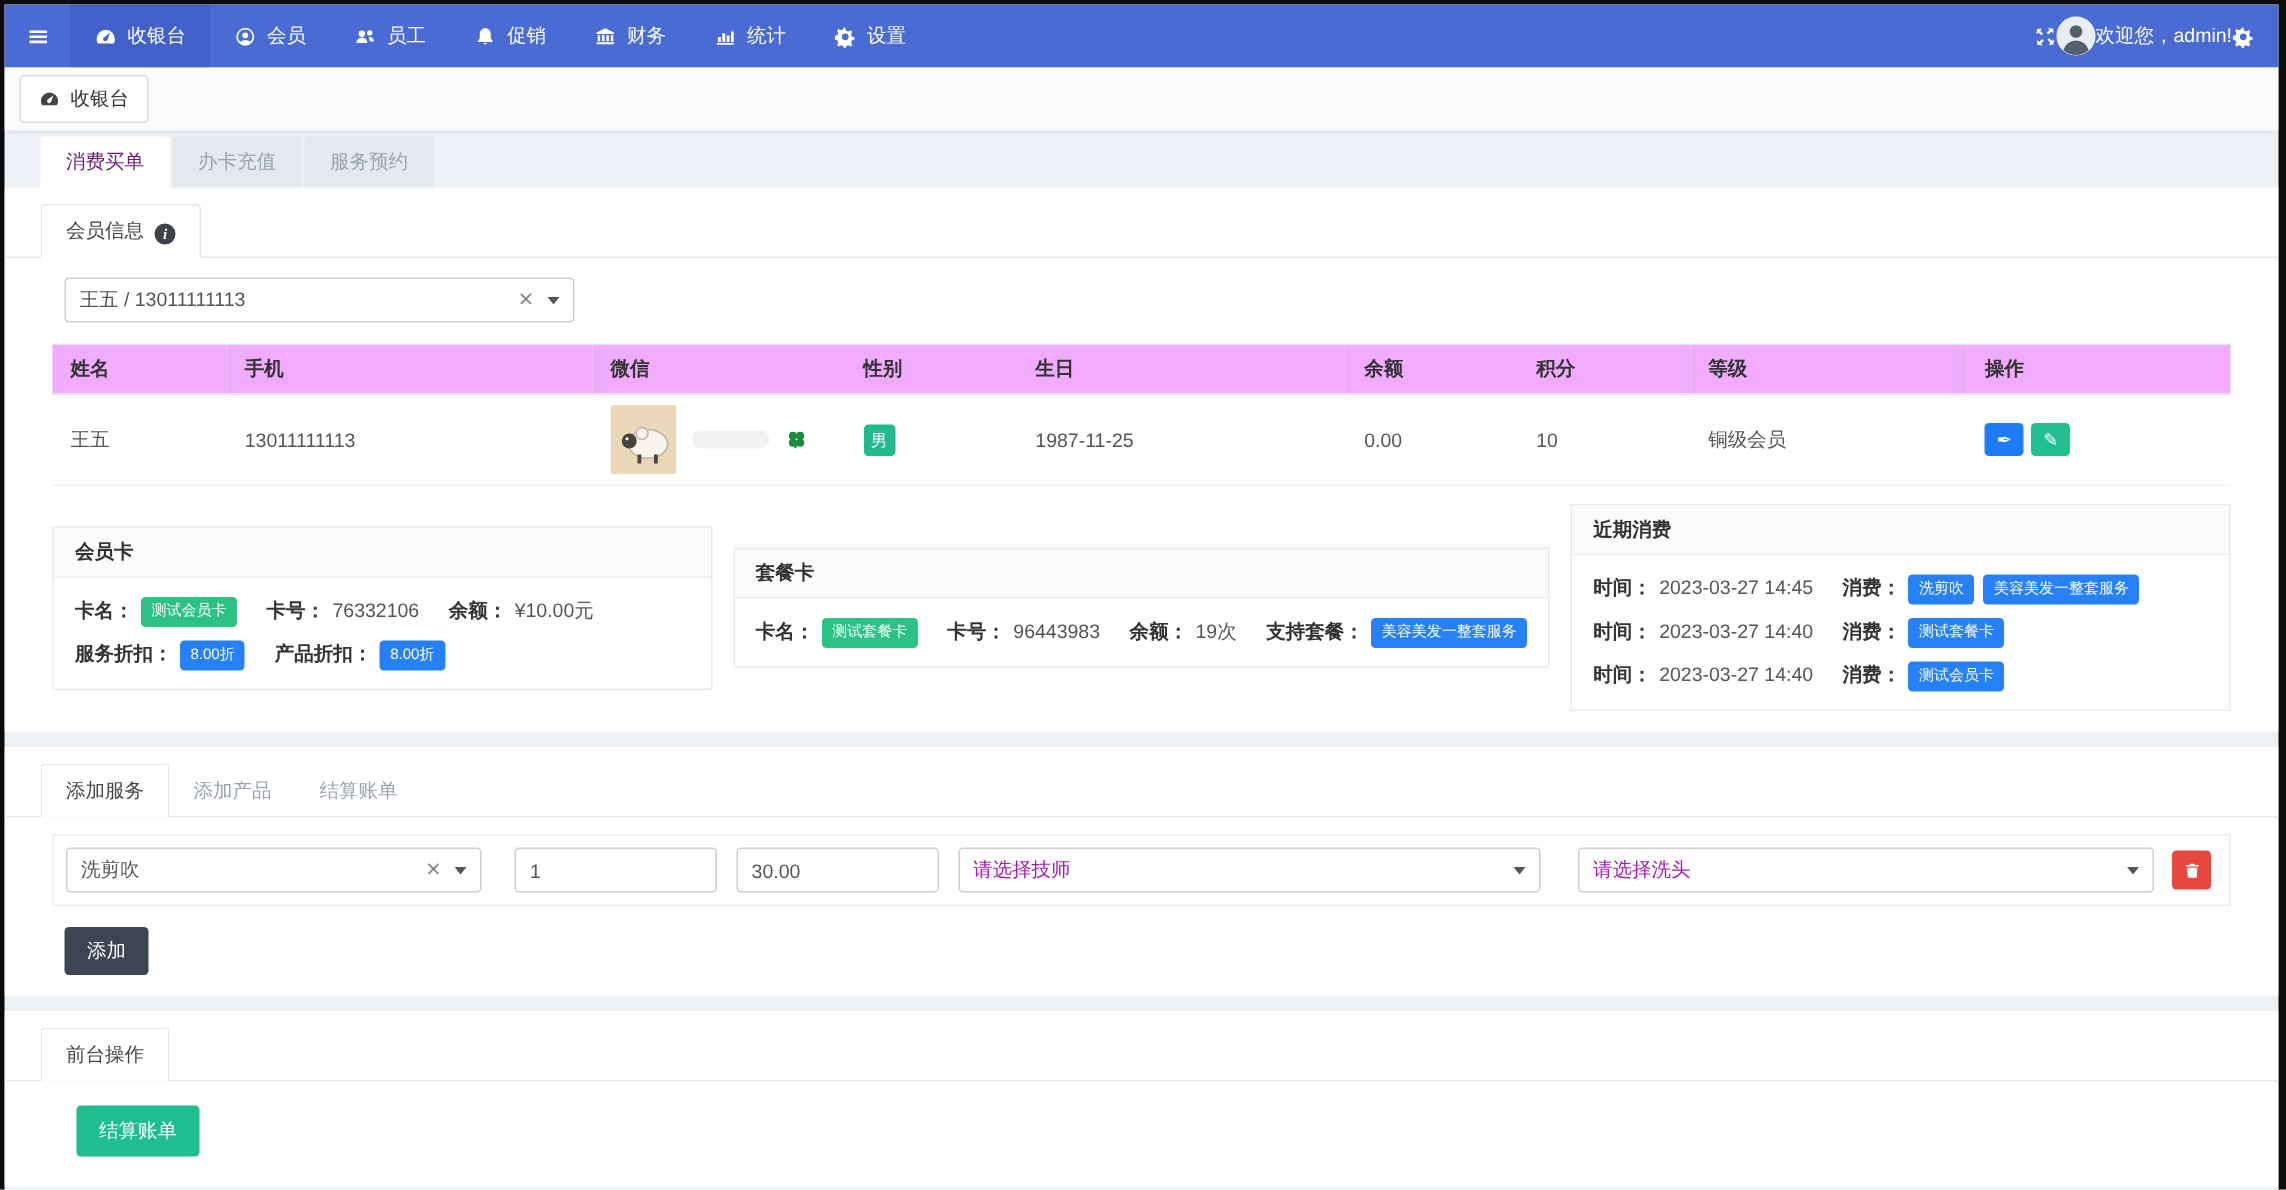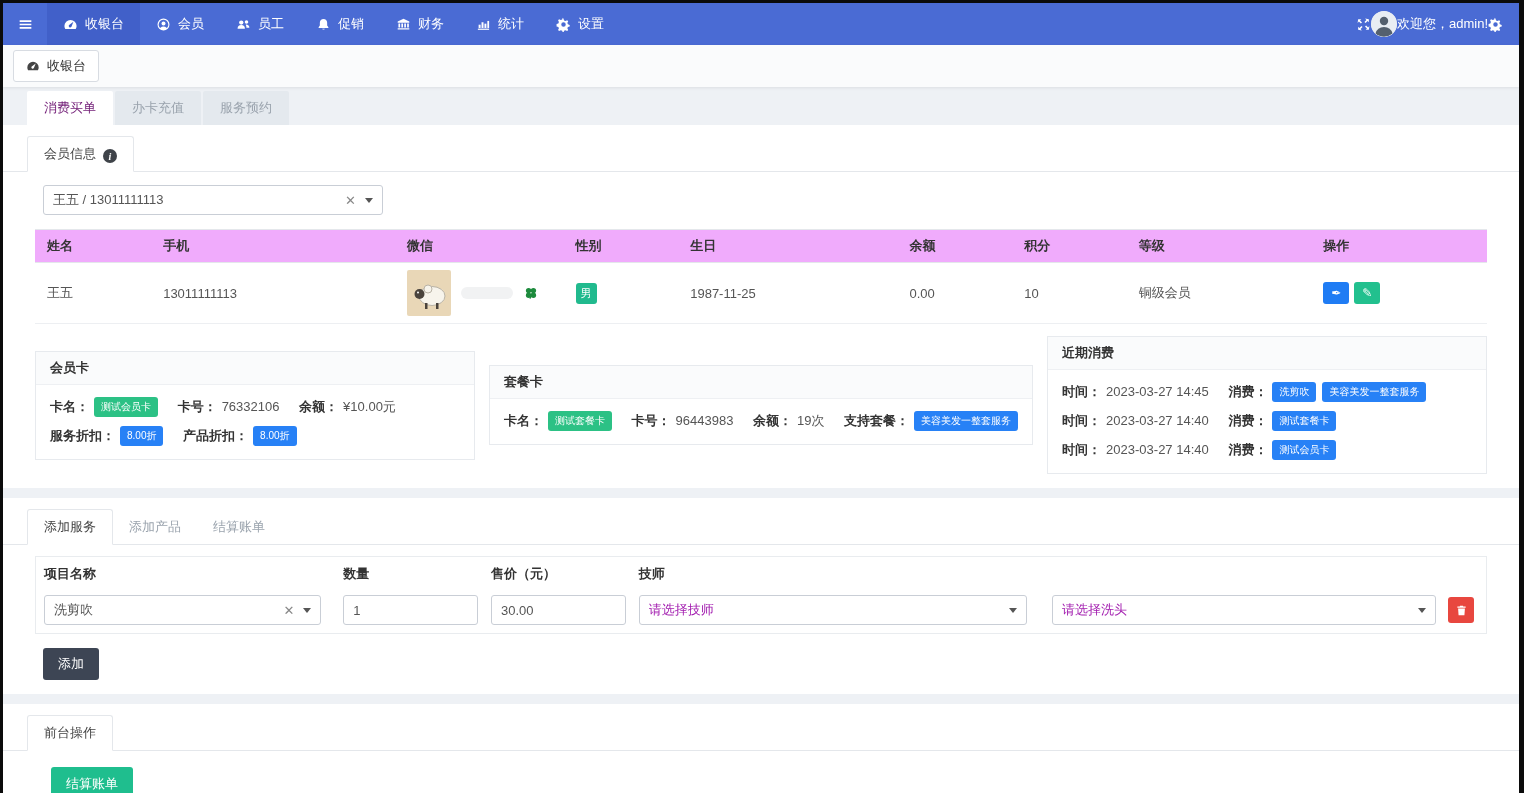"项目名称" div.form-head { html: <div> <div>项目名称</div> <div>数量</div> <div>售价（元）</div> <div>技师</div> <div></div> <div></div> </div> -> none }
